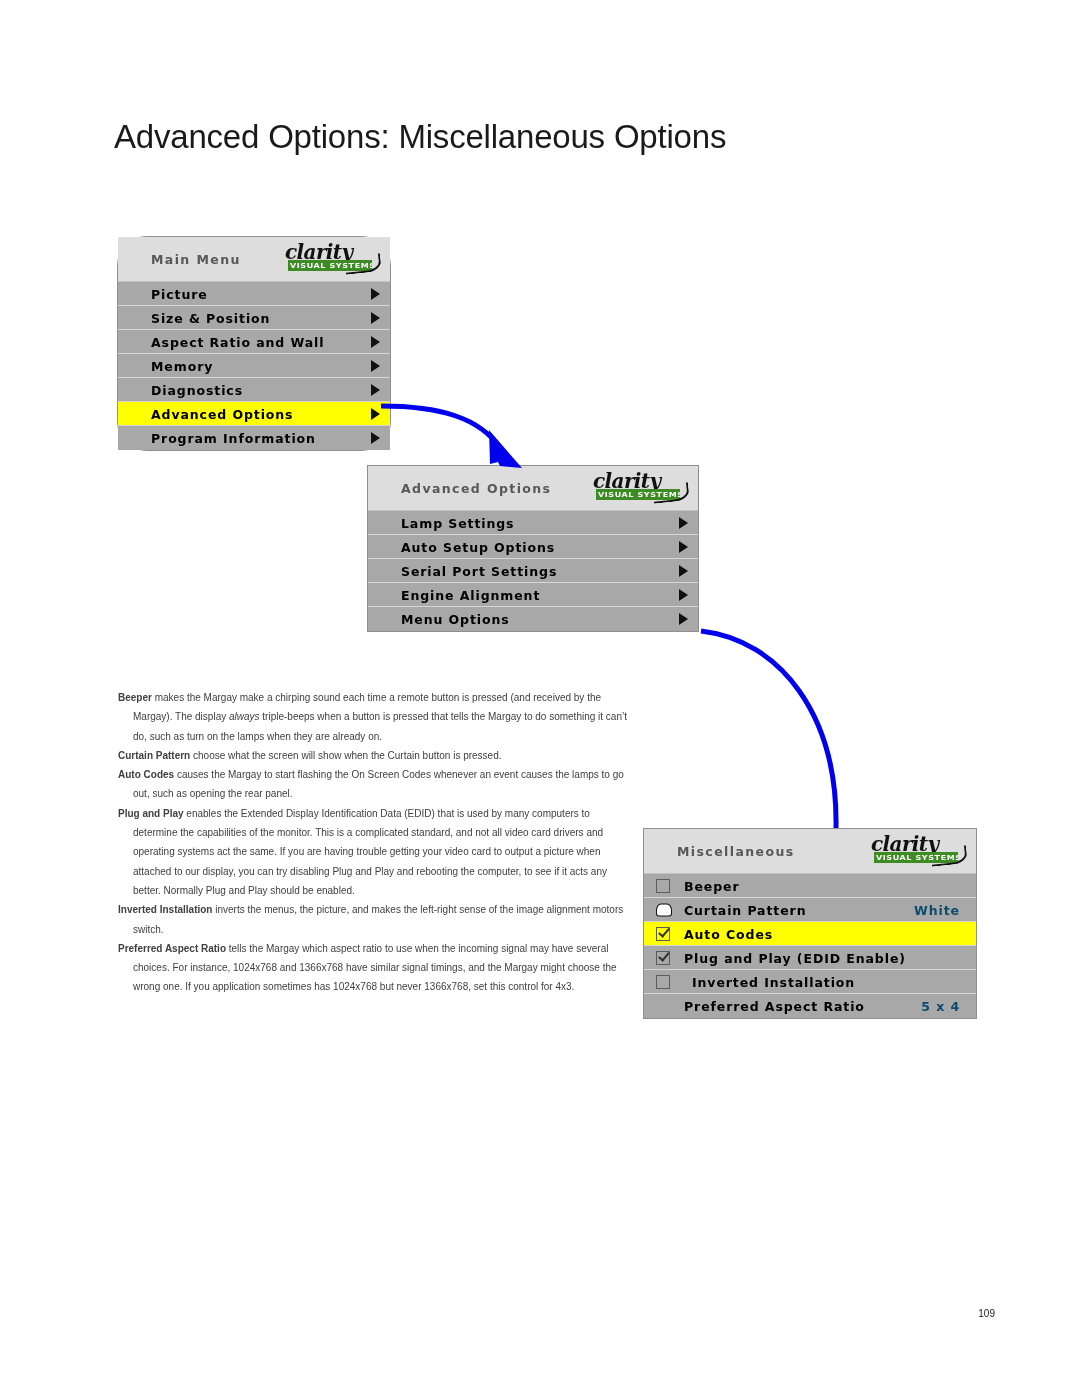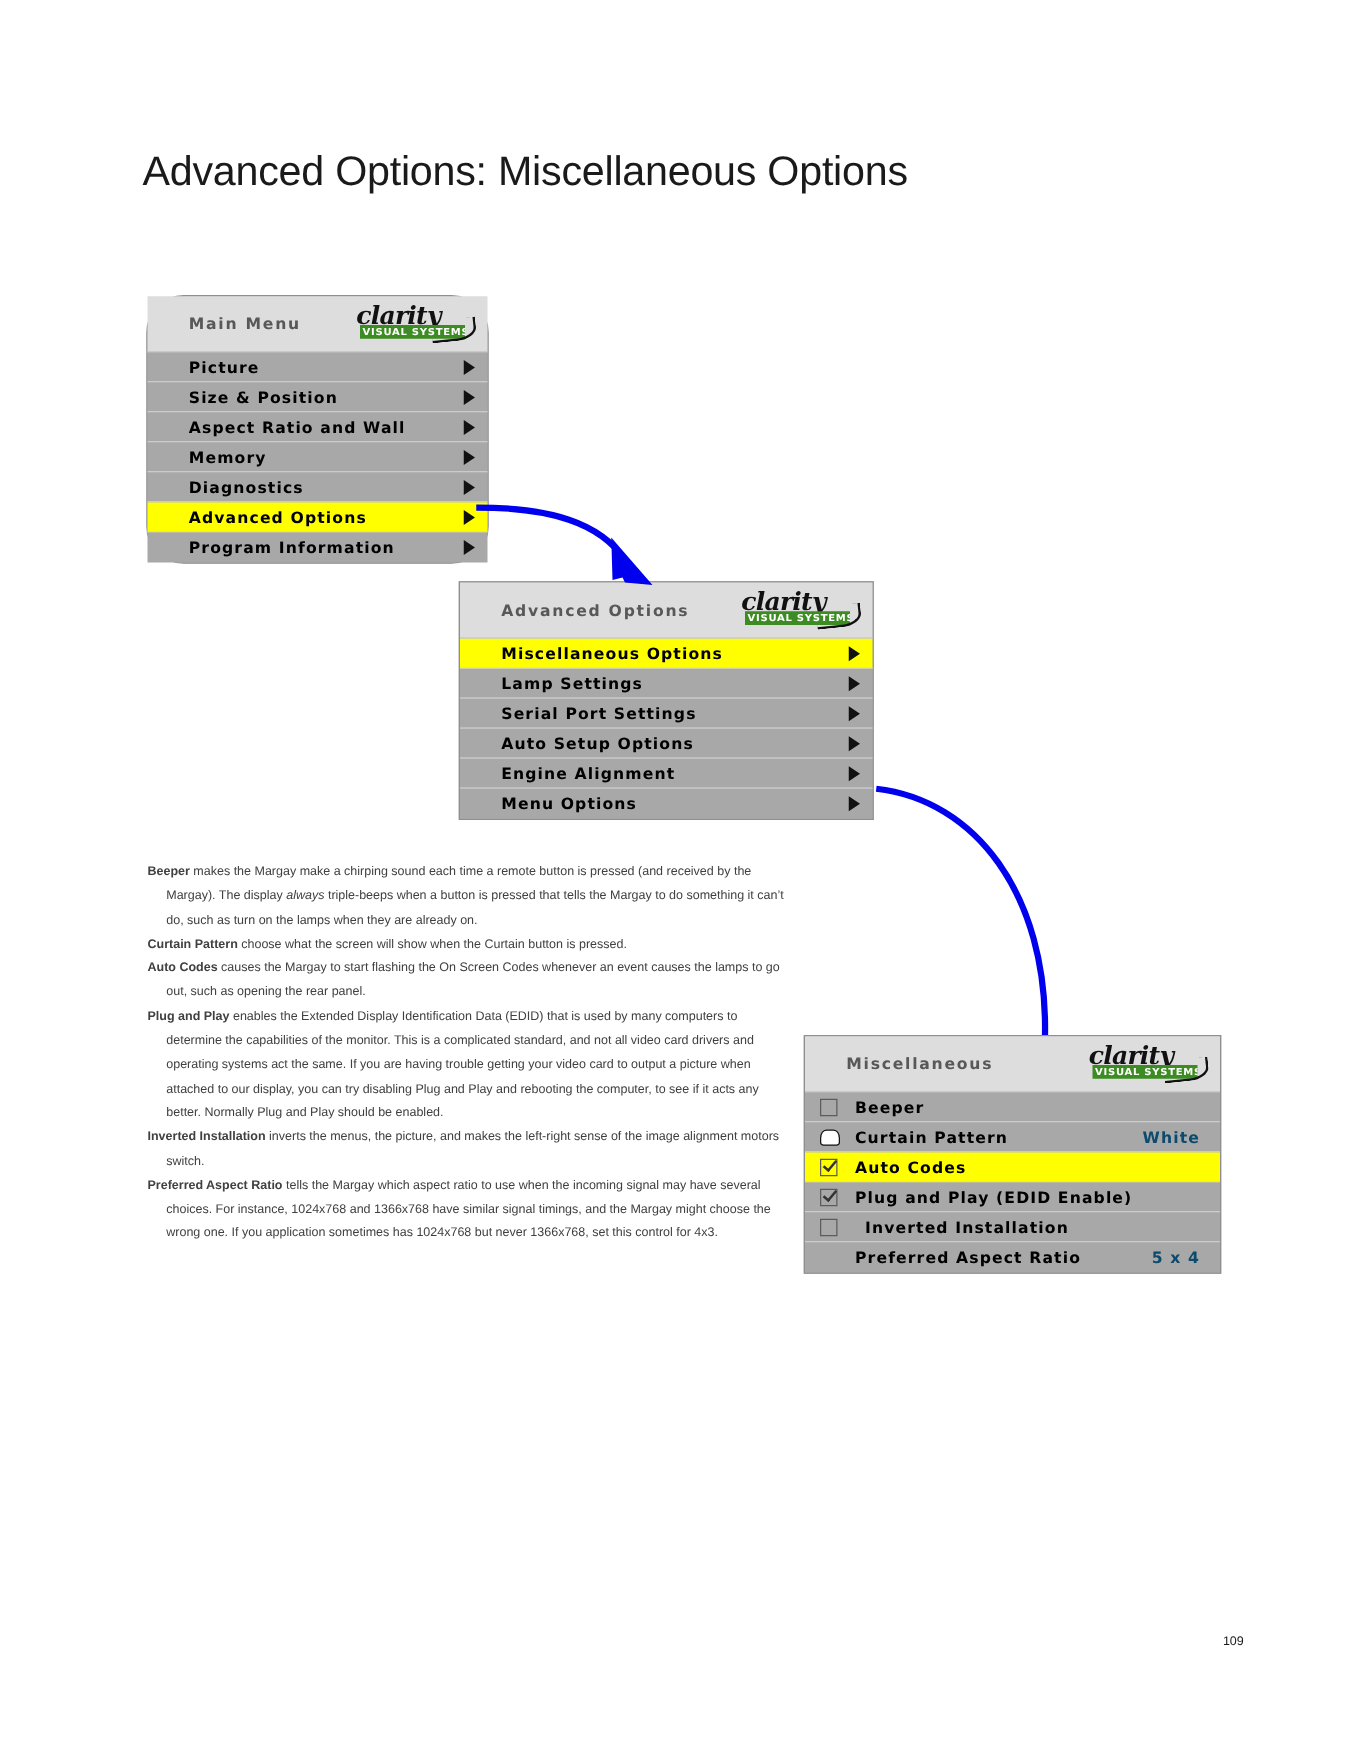"Miscellaneous Options" div.osd-row { html: <div> <div>Miscellaneous Options</div> <div></div> </div> -> none }
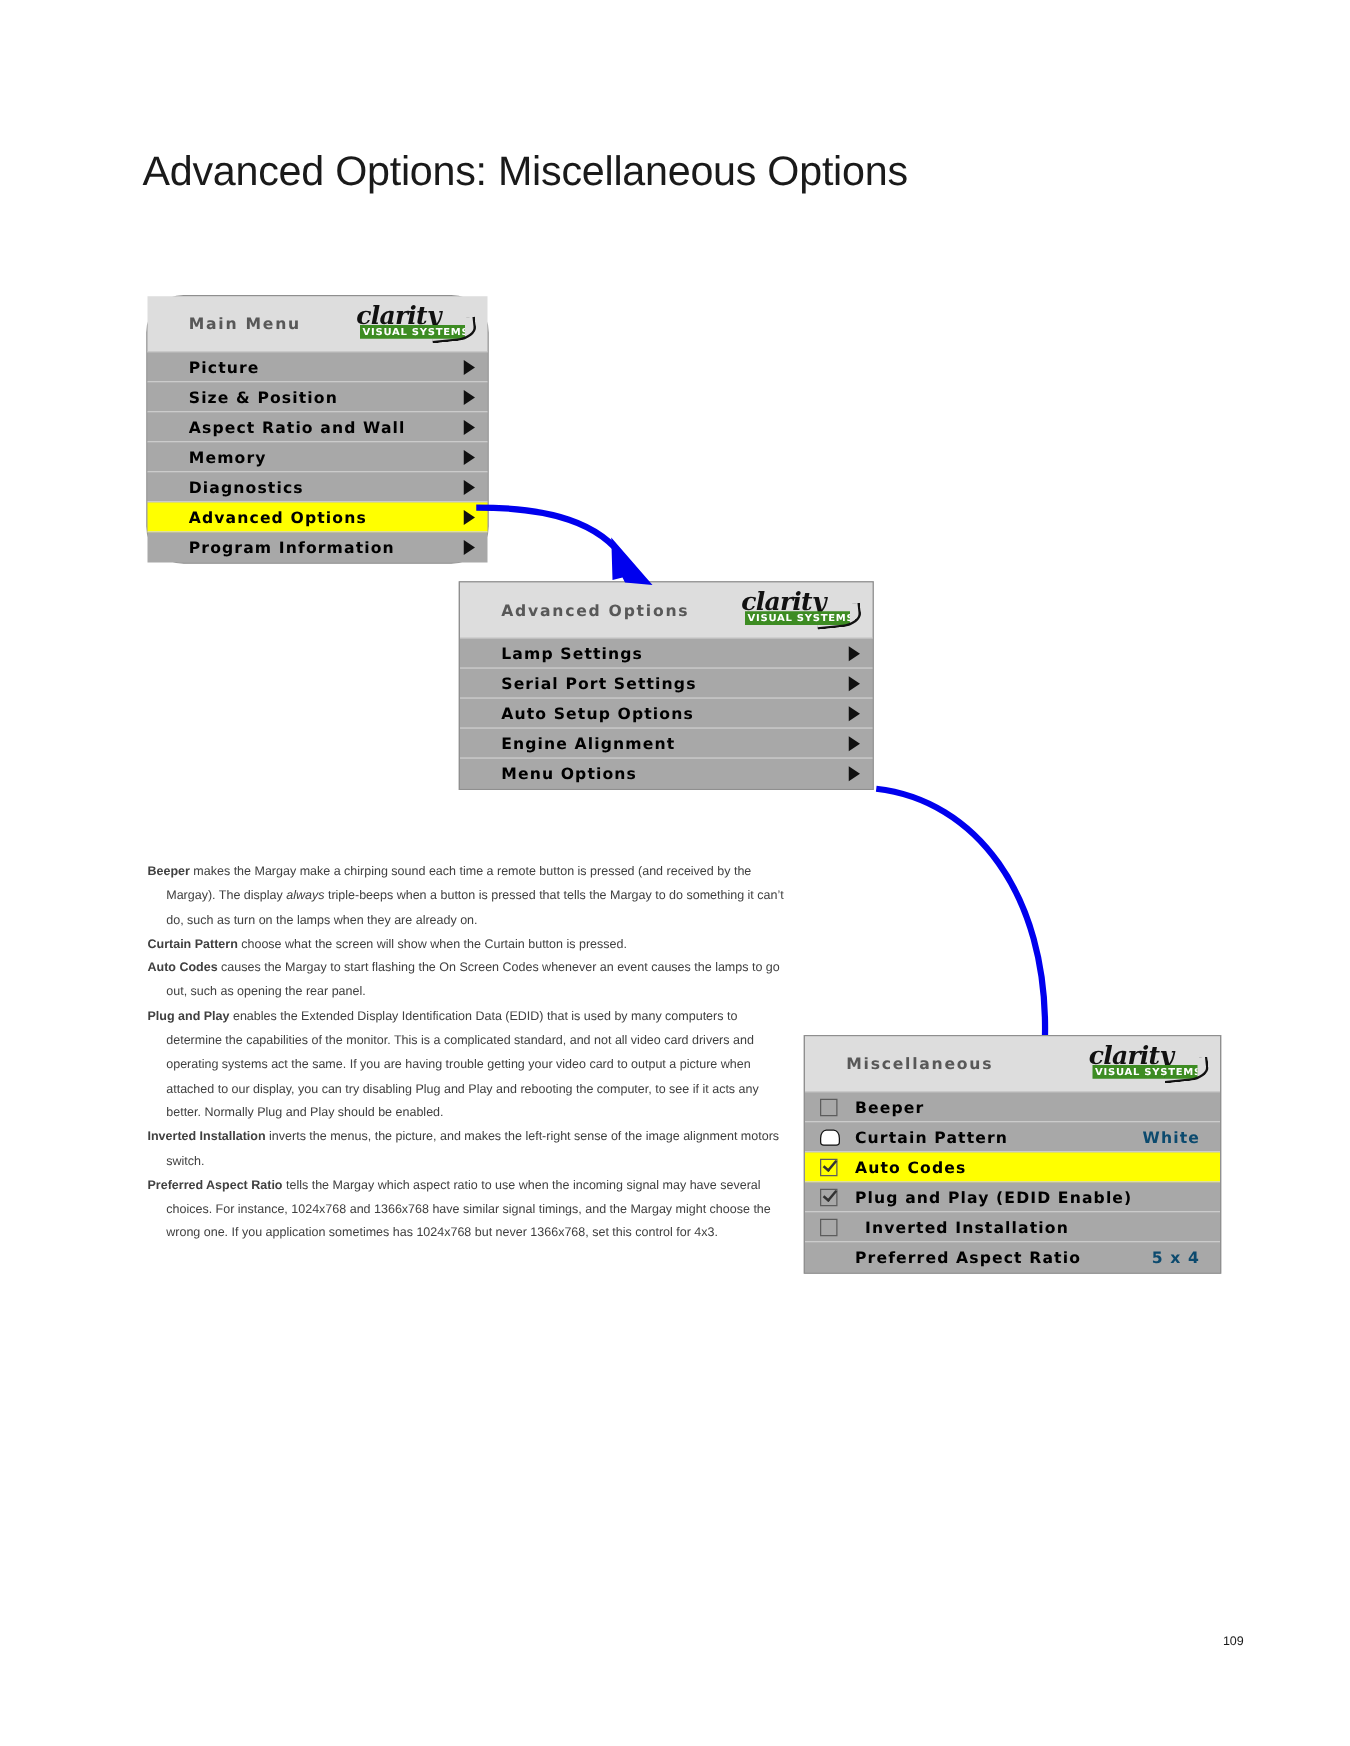"Serial Port Settings" div.osd-row { order: before "Auto Setup Options" -> after "Auto Setup Options" }
